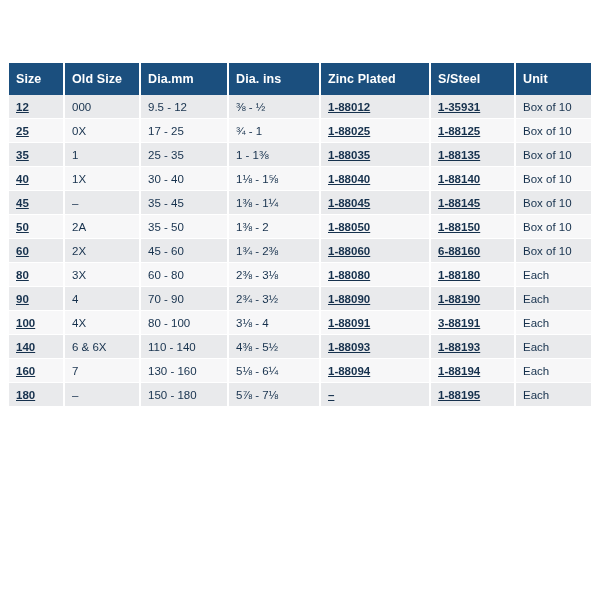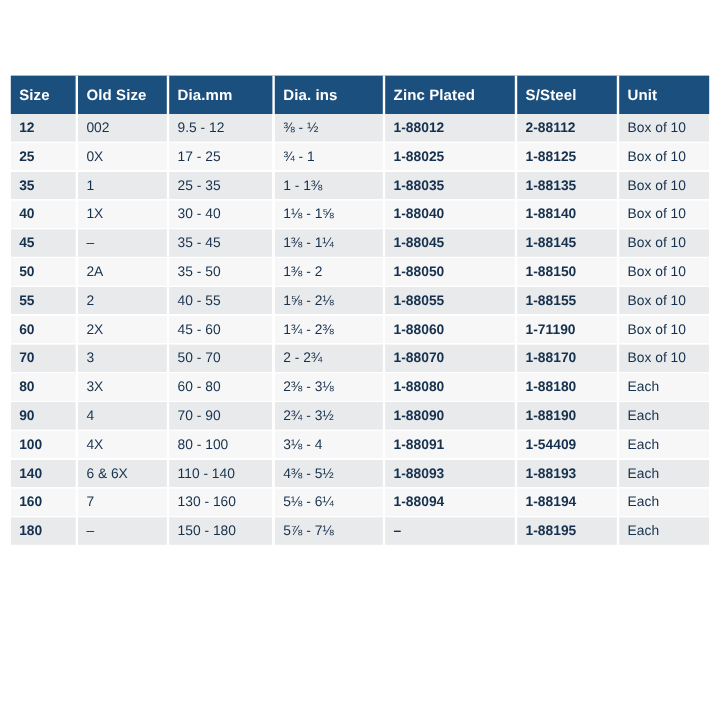"12" td.bold, th.bold { text-decoration: none -> underline }
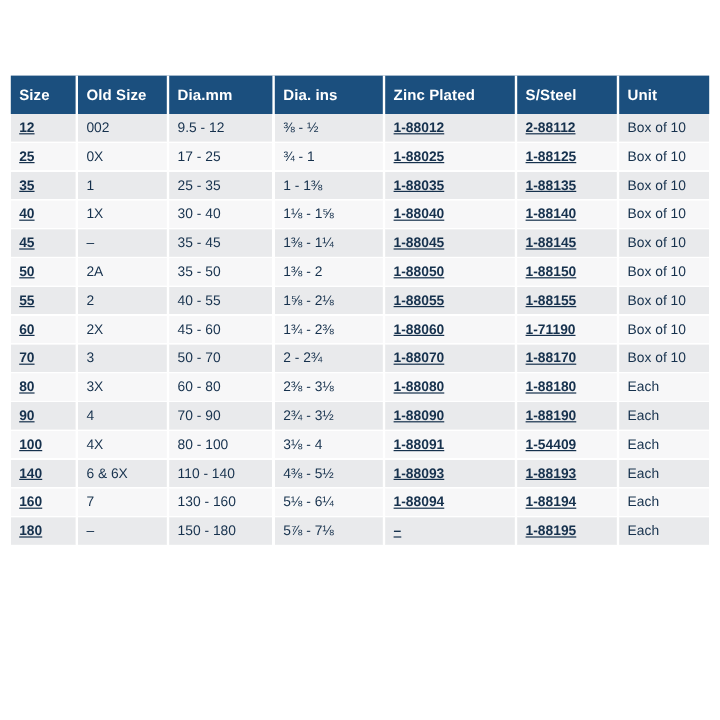"002" td { text: 002 -> 000 }
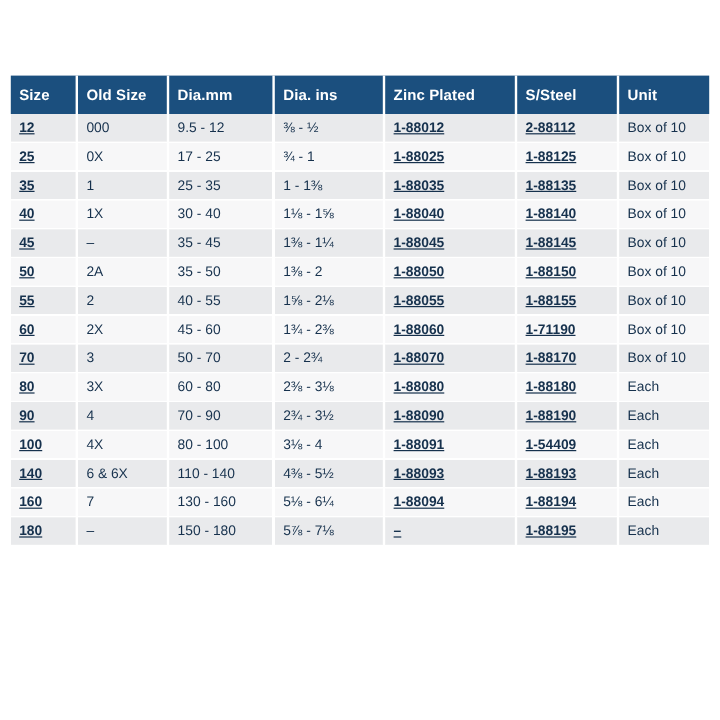"2-88112" td.bold { text: 2-88112 -> 1-35931 }
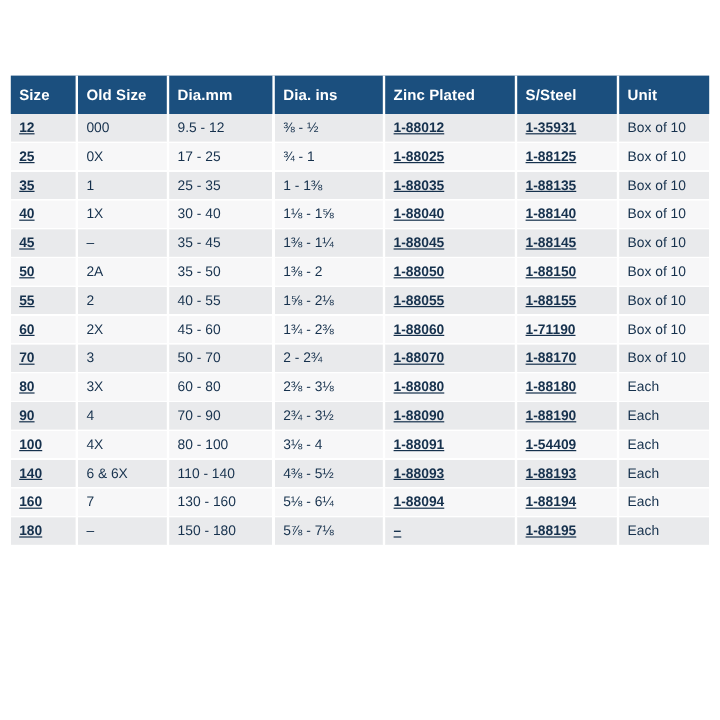"55" tr { html: <tr> <td>55</td> <td>2</td> <td>40 - 55</td> <td>1⅝ - 2⅛</td> <td>1-88055</td> <td>1-88155</td> <td>Box of 10</td> </tr> -> none }
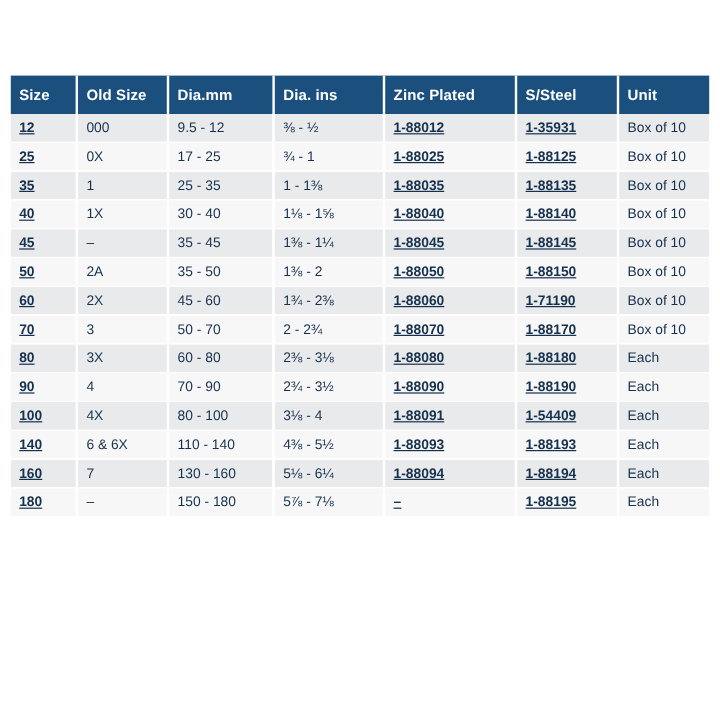"1-71190" td.bold { text: 1-71190 -> 6-88160 }
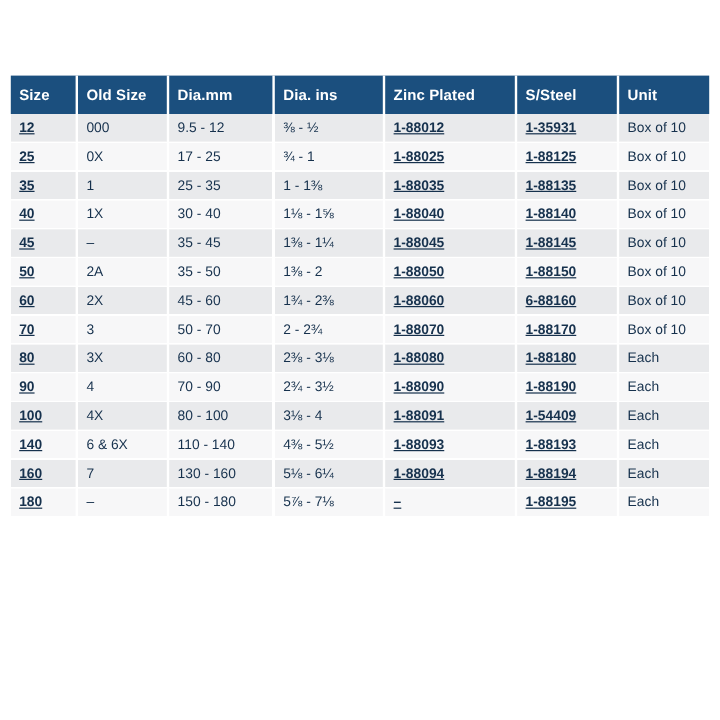"70" tr { html: <tr> <td>70</td> <td>3</td> <td>50 - 70</td> <td>2 - 2¾</td> <td>1-88070</td> <td>1-88170</td> <td>Box of 10</td> </tr> -> none }
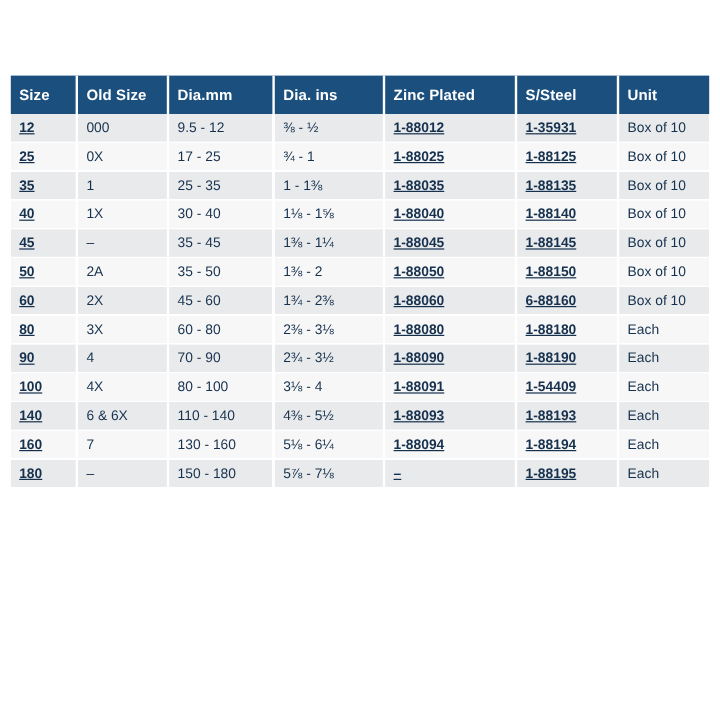"1-54409" td.bold { text: 1-54409 -> 3-88191 }
